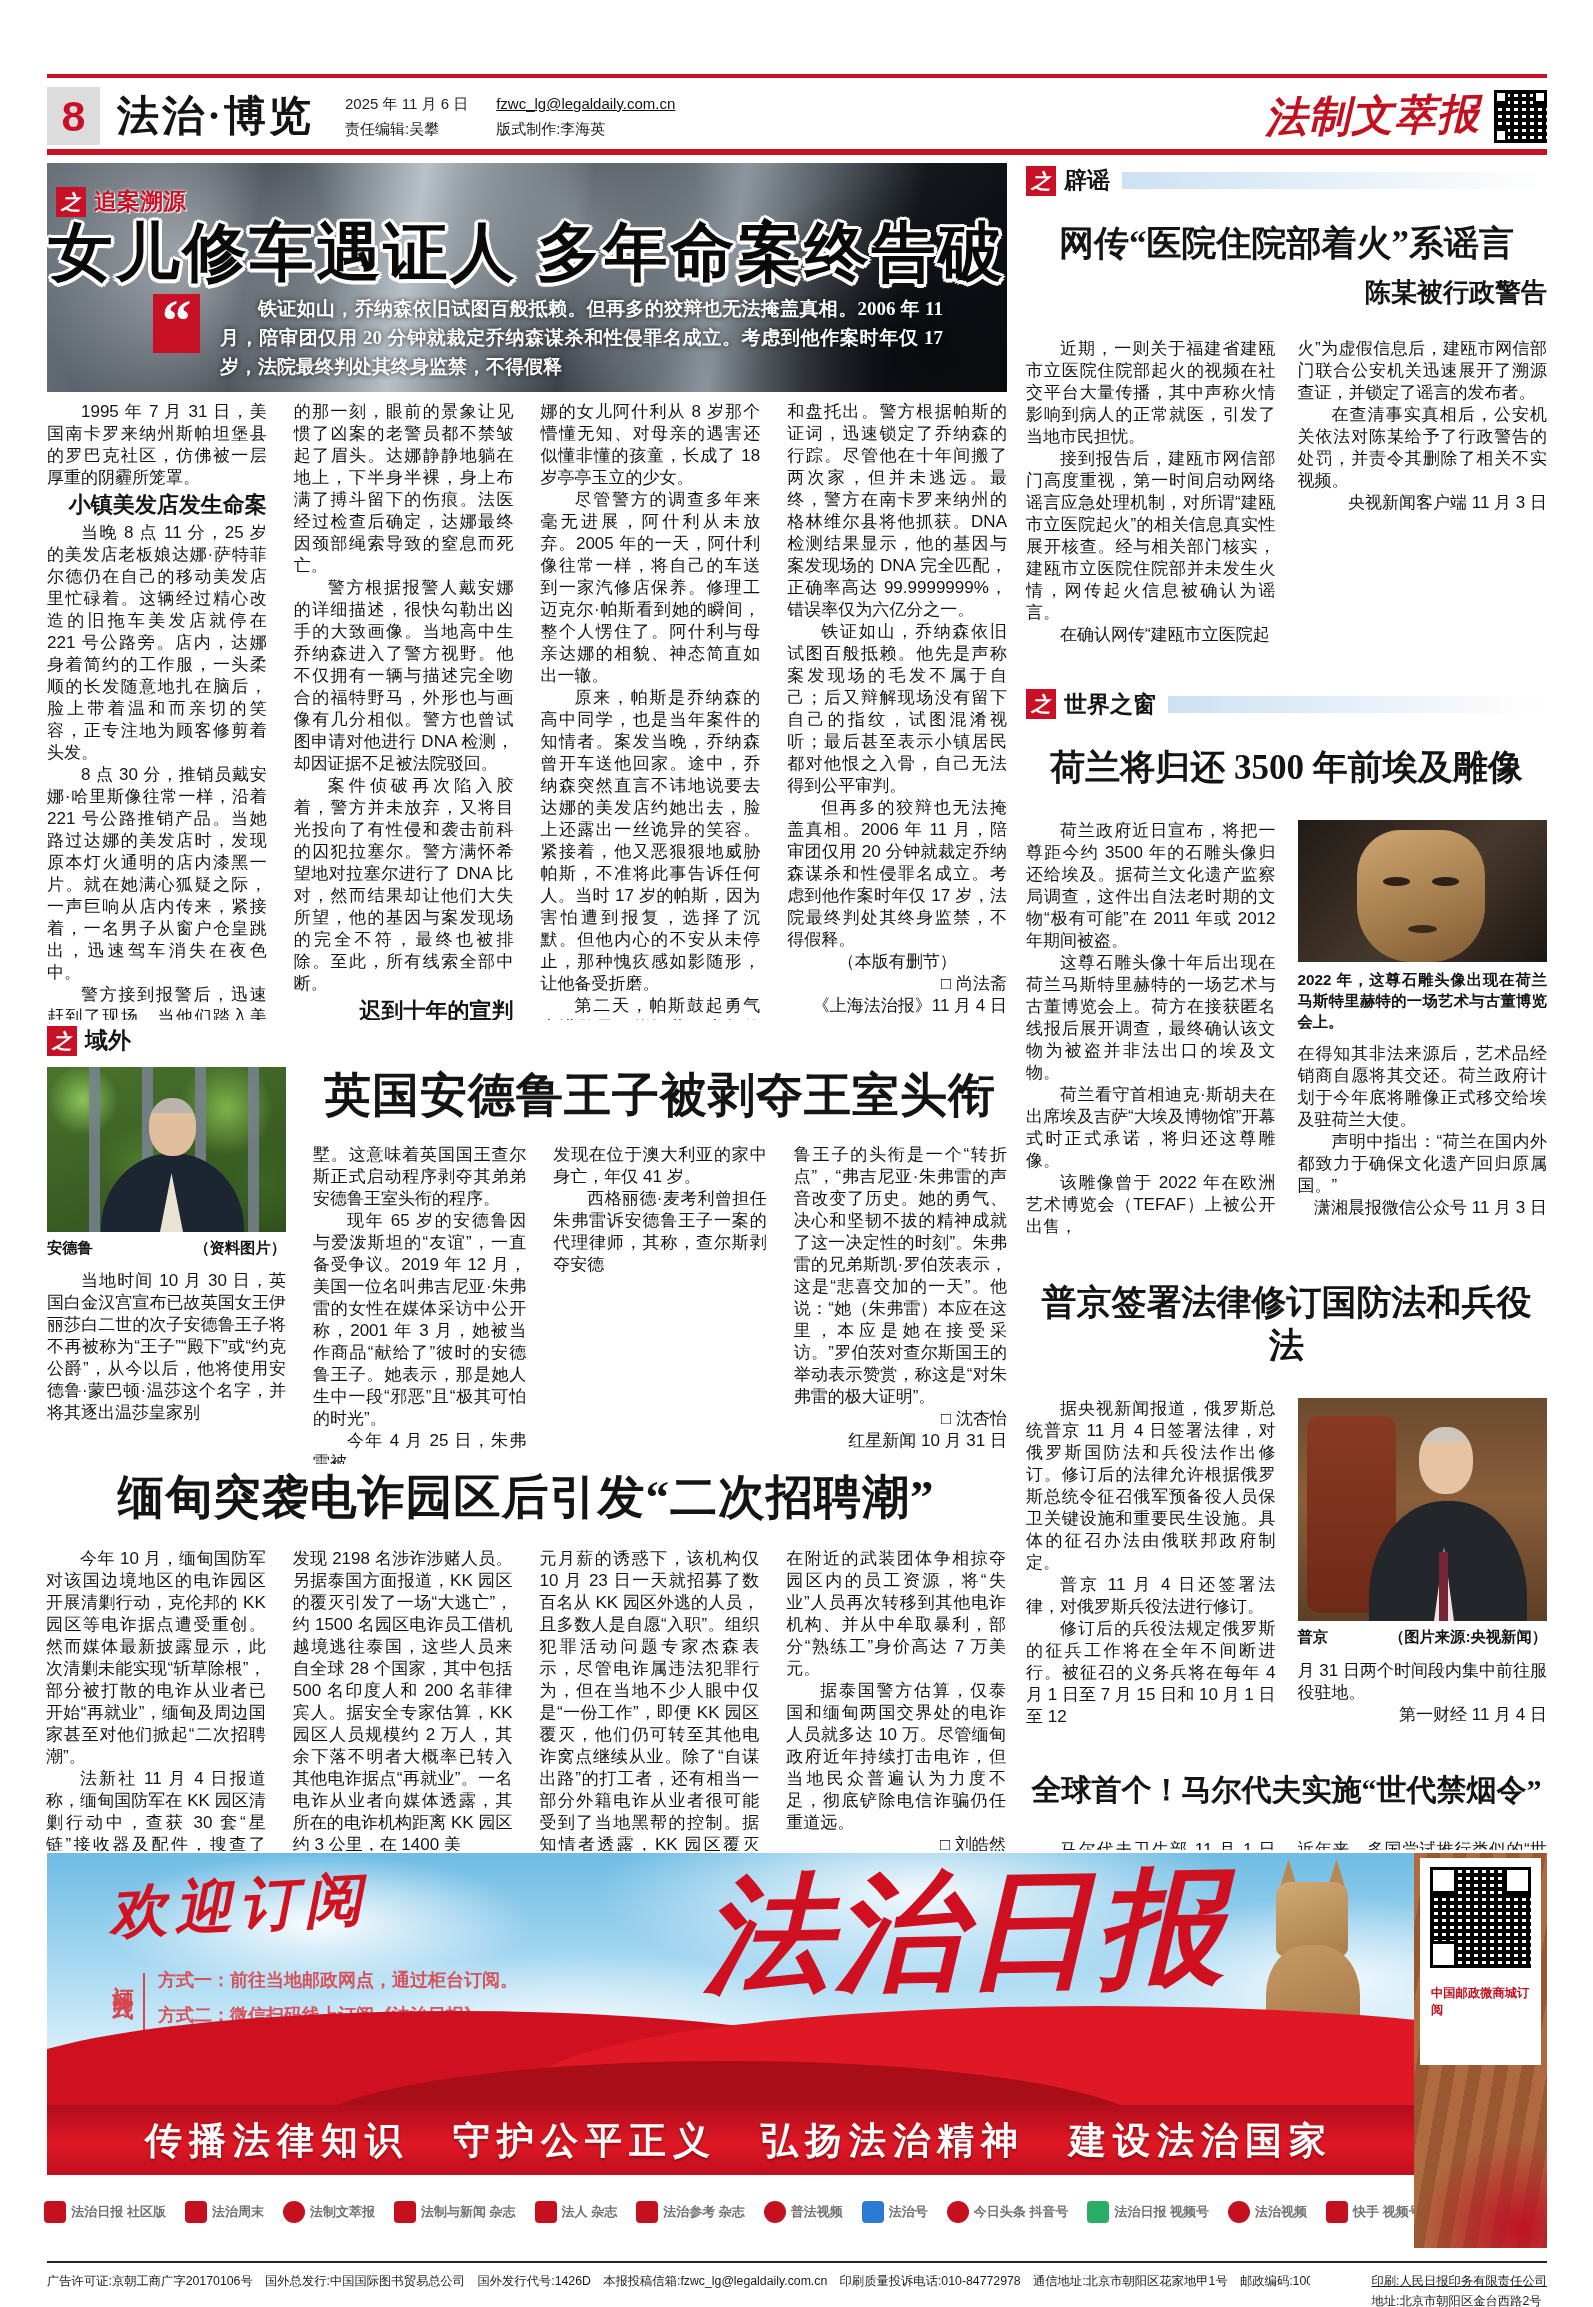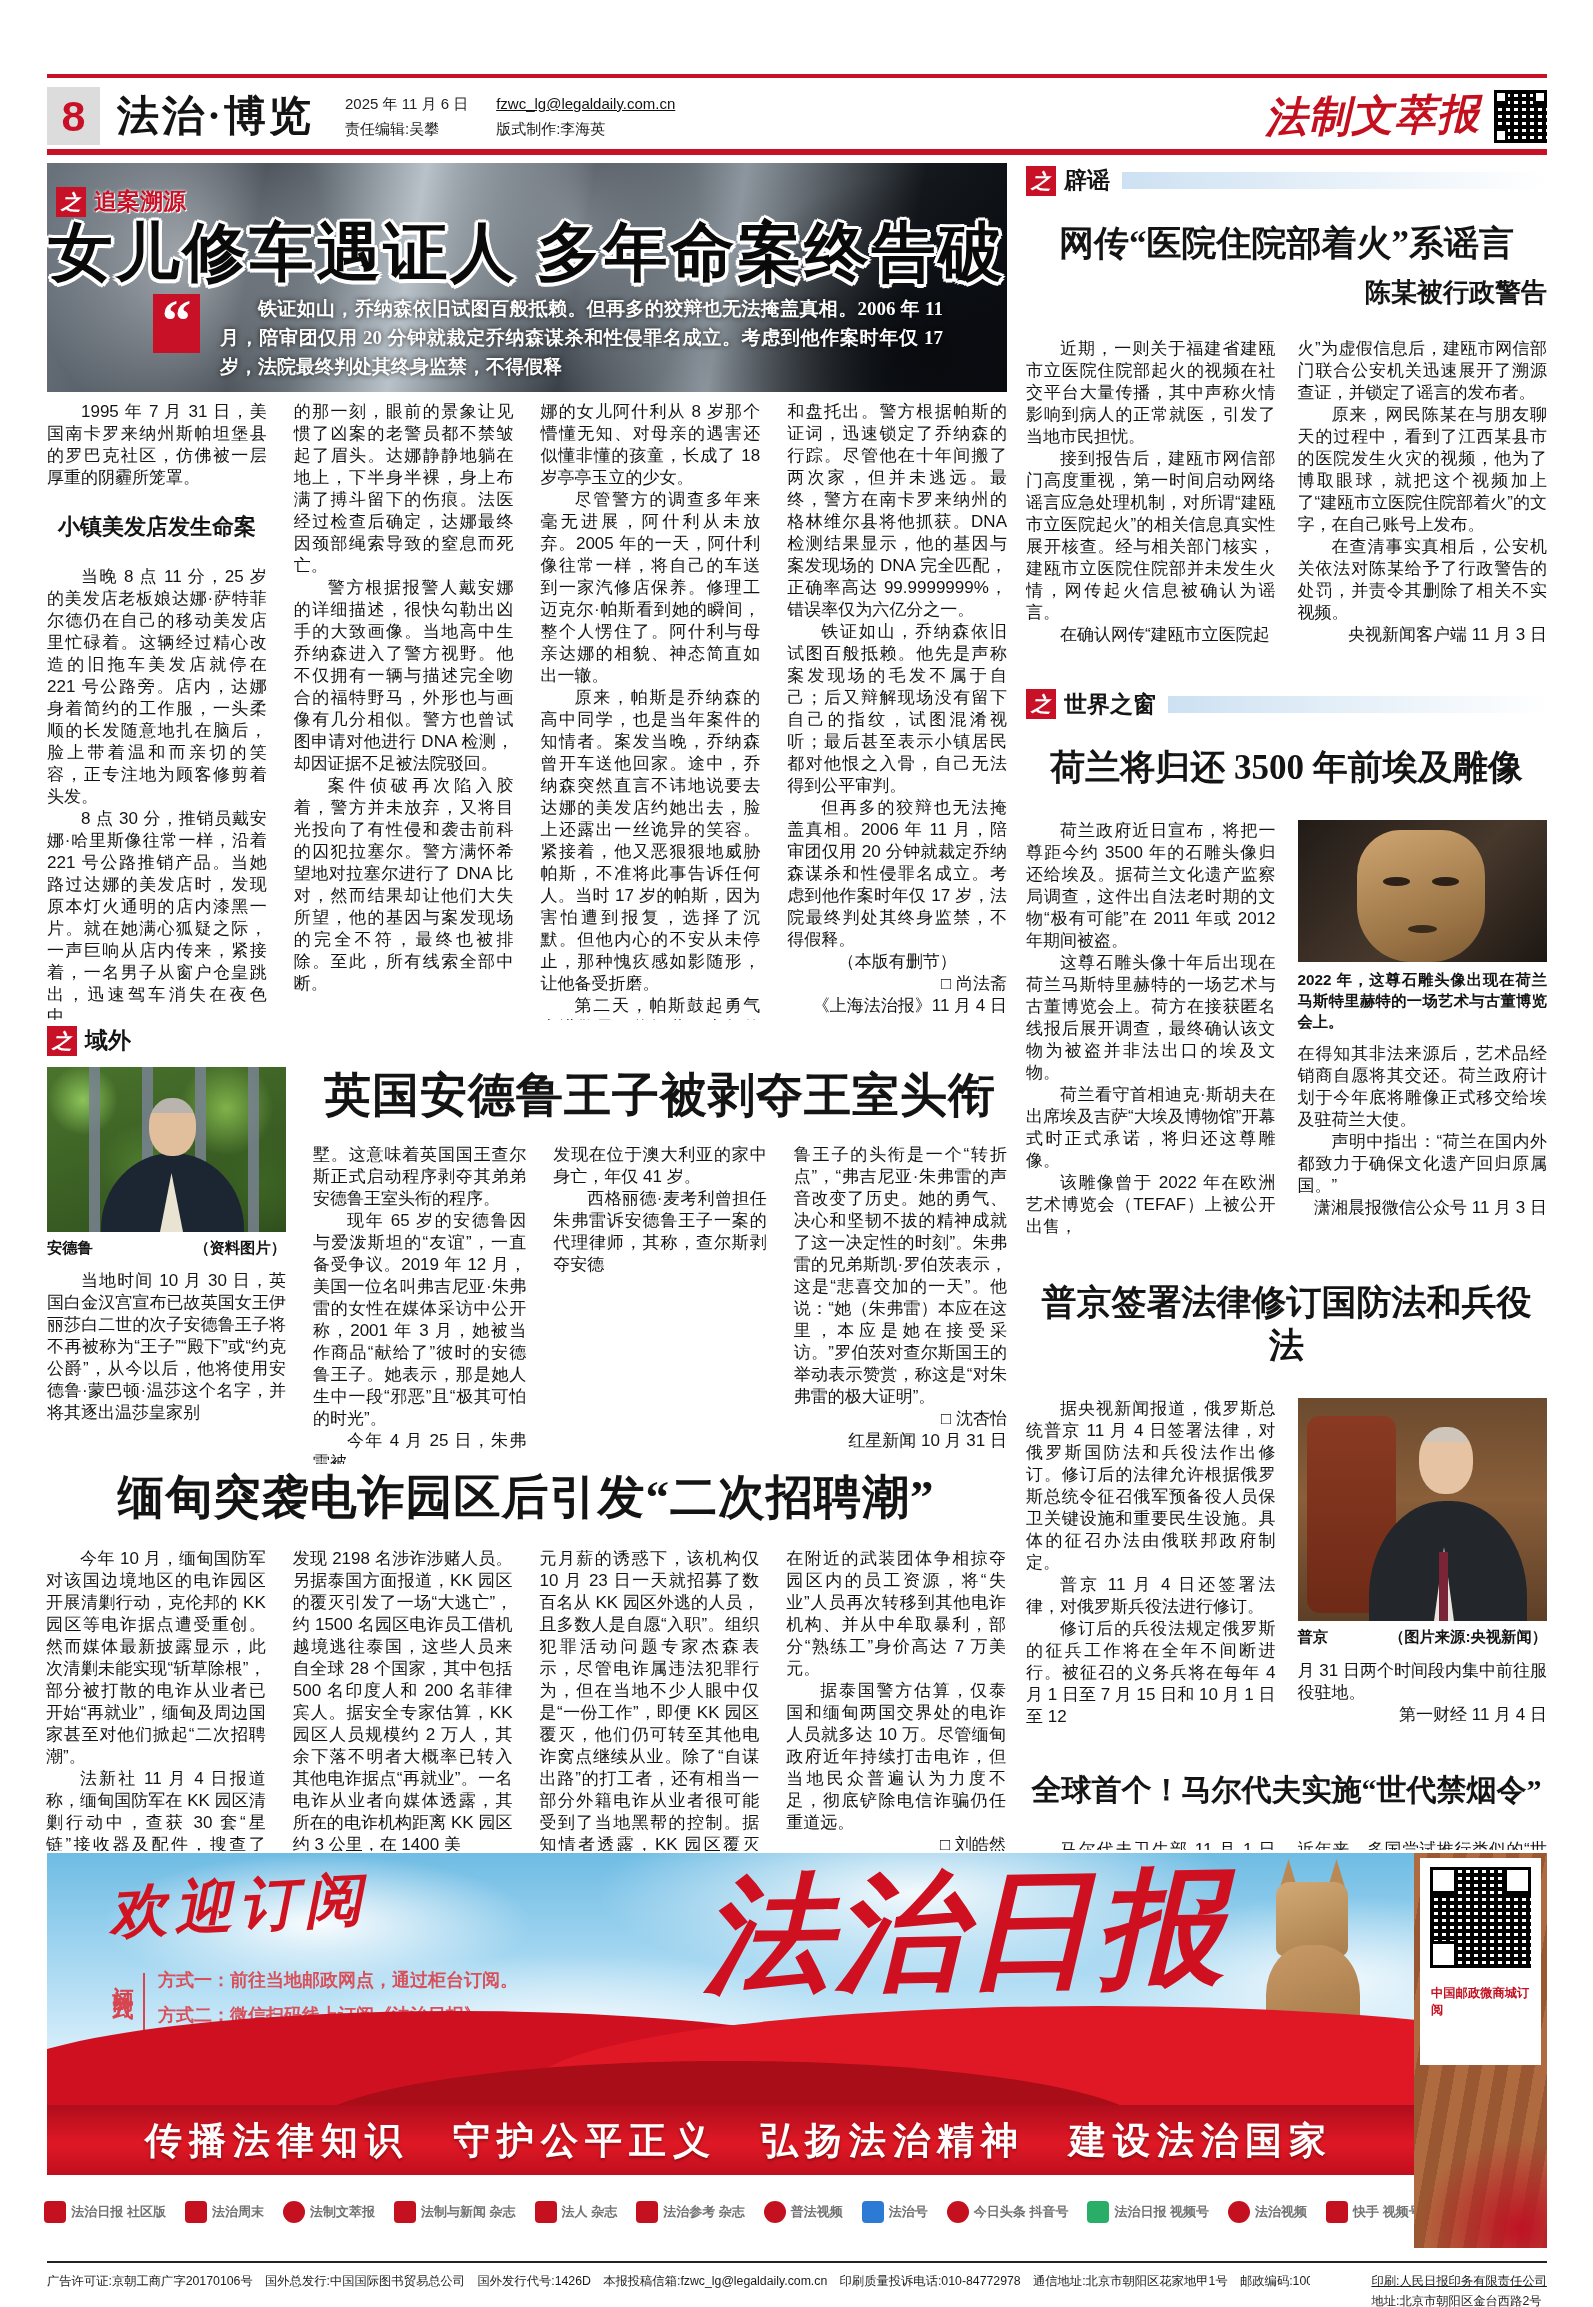"原来，网民陈某在与朋友聊天的过程中，看到了江西某县市的医院发生火灾的视频，他为了" p.b { html: <p>原来，网民陈某在与朋友聊天的过程中，看到了江西某县市的医院发生火灾的视频，他为了博取眼球，就把这个视频加上了“建瓯市立医院住院部着火”的文字，在自己账号上发布。</p> -> none }
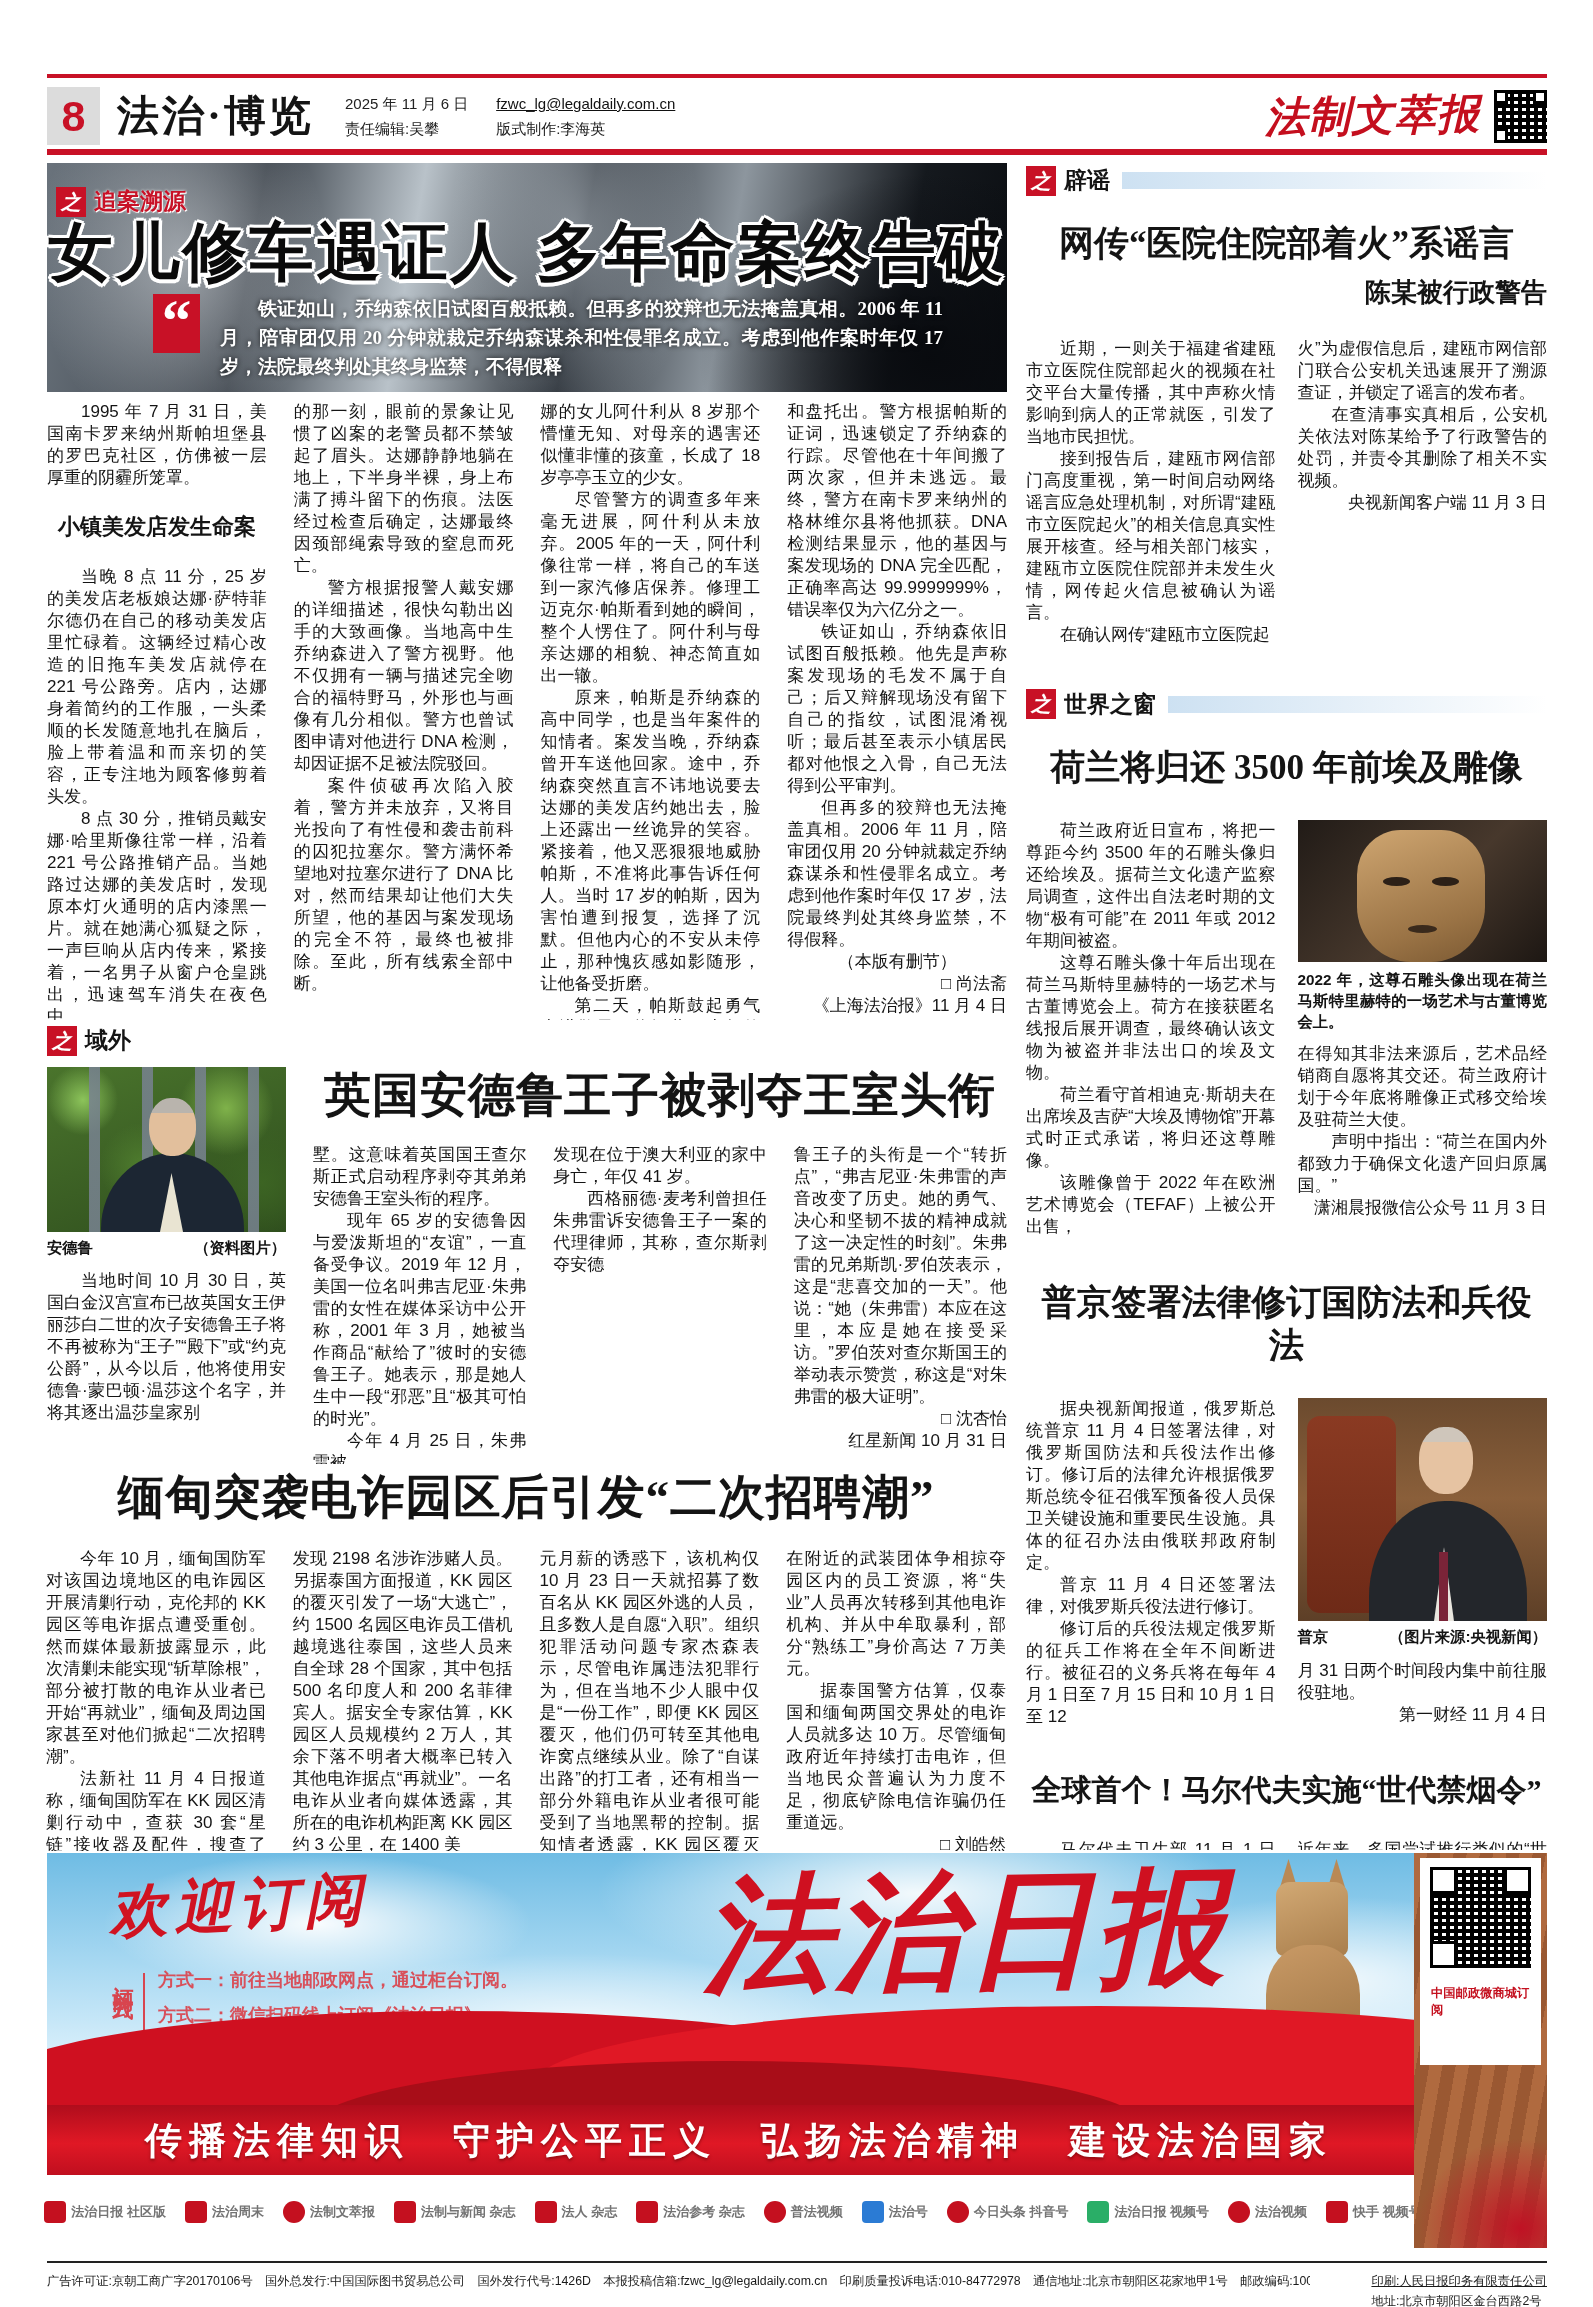"小镇美发店发生命案" .sub { margin: 24px 0 -> 2px 0; text-align: center -> right }
